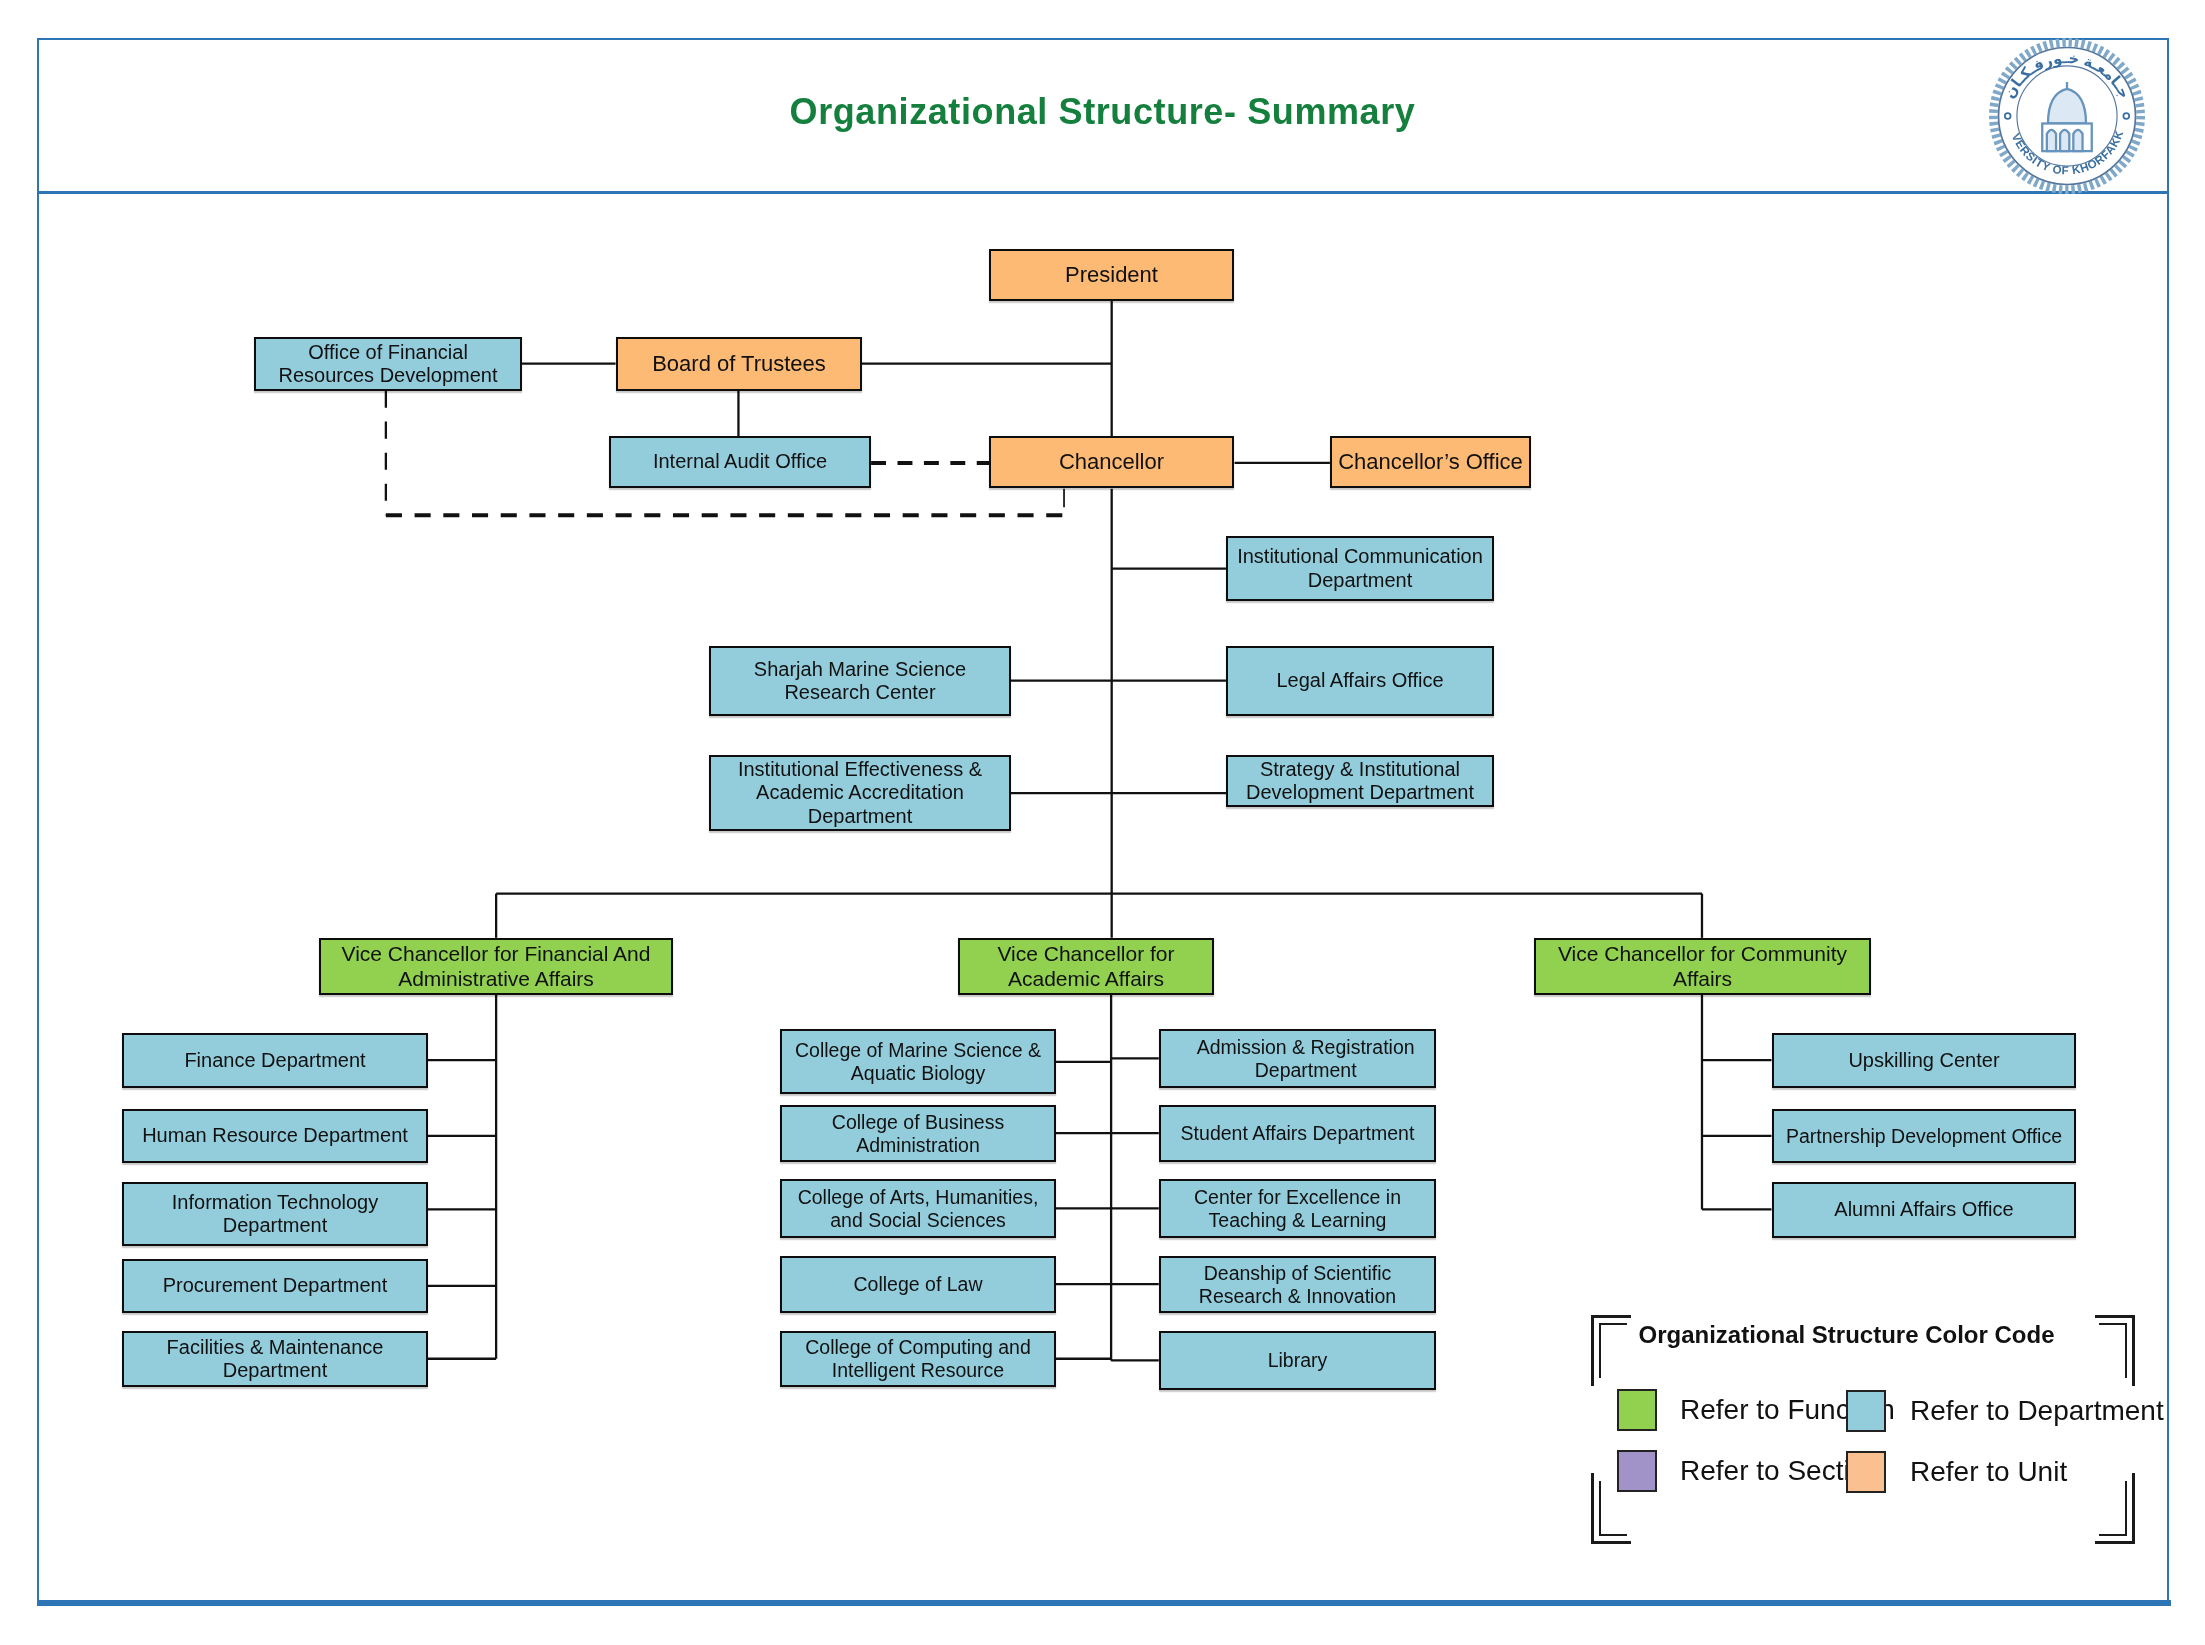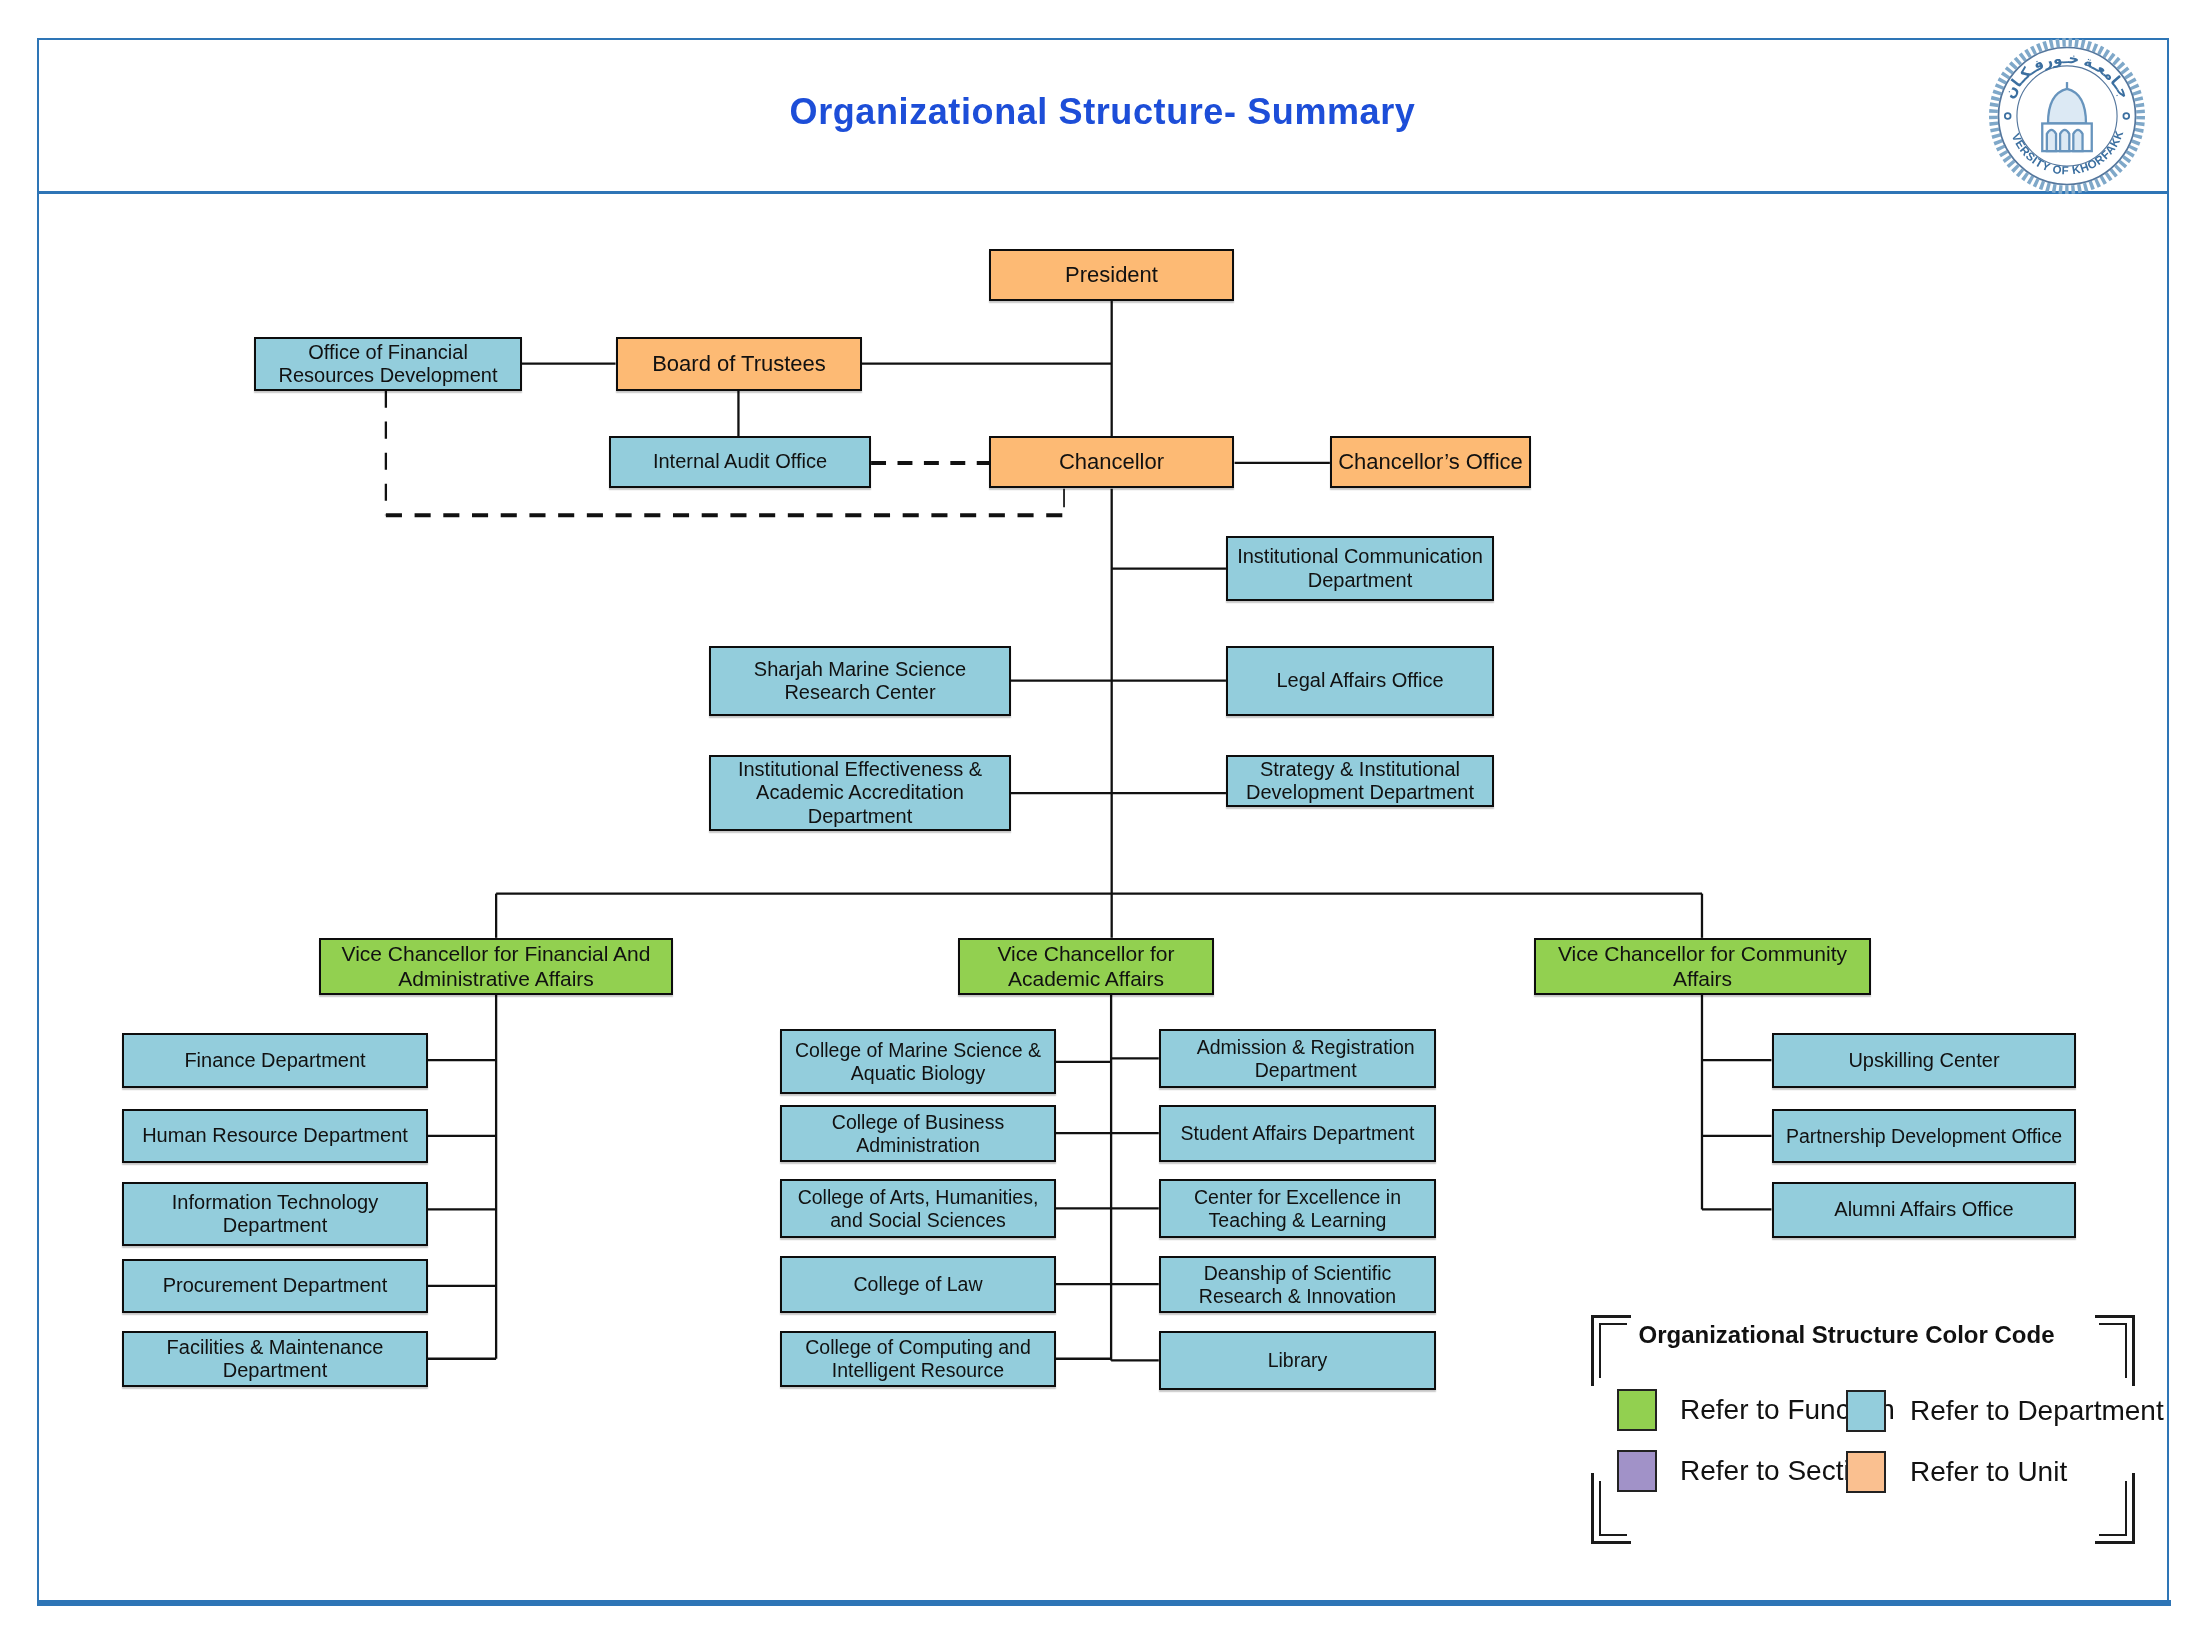"Organizational Structure- Summary" div.title { color: #1d4ed8 -> #15803d }
